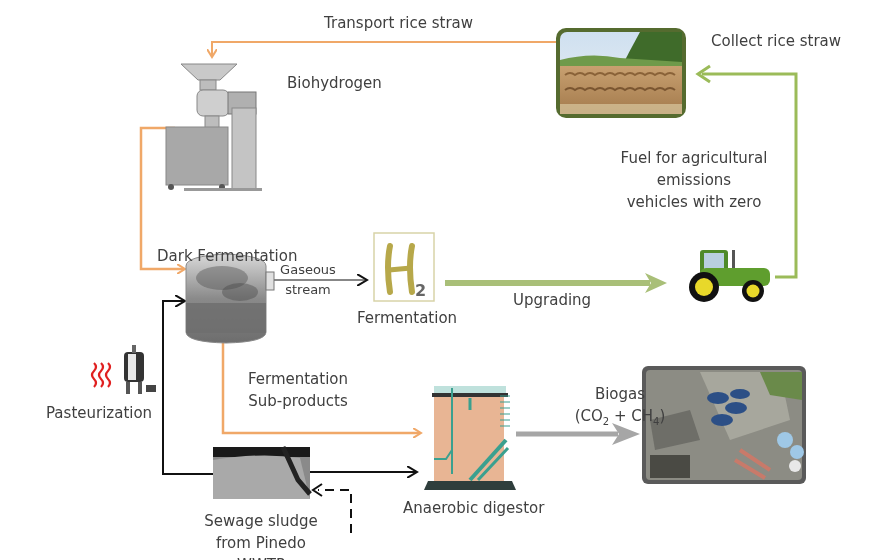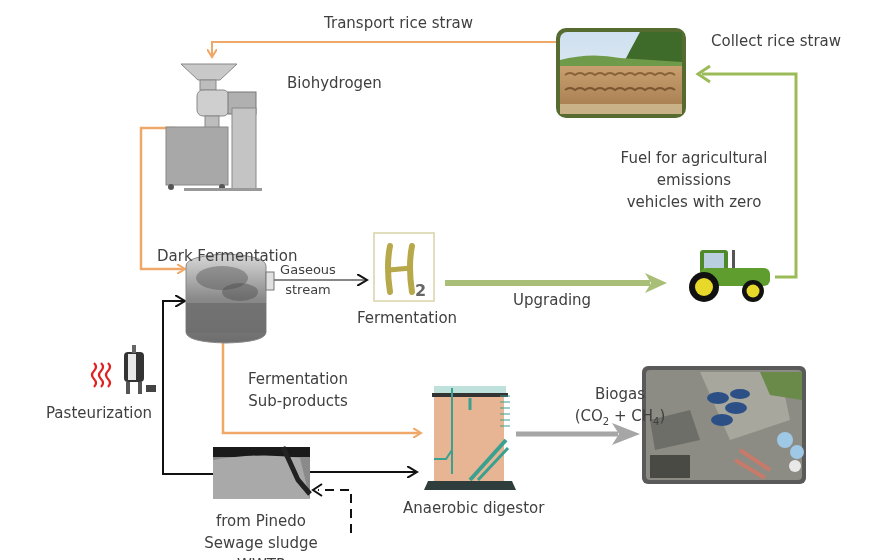"from Pinedo" div { order: before "Sewage sludge" -> after "Sewage sludge" }
